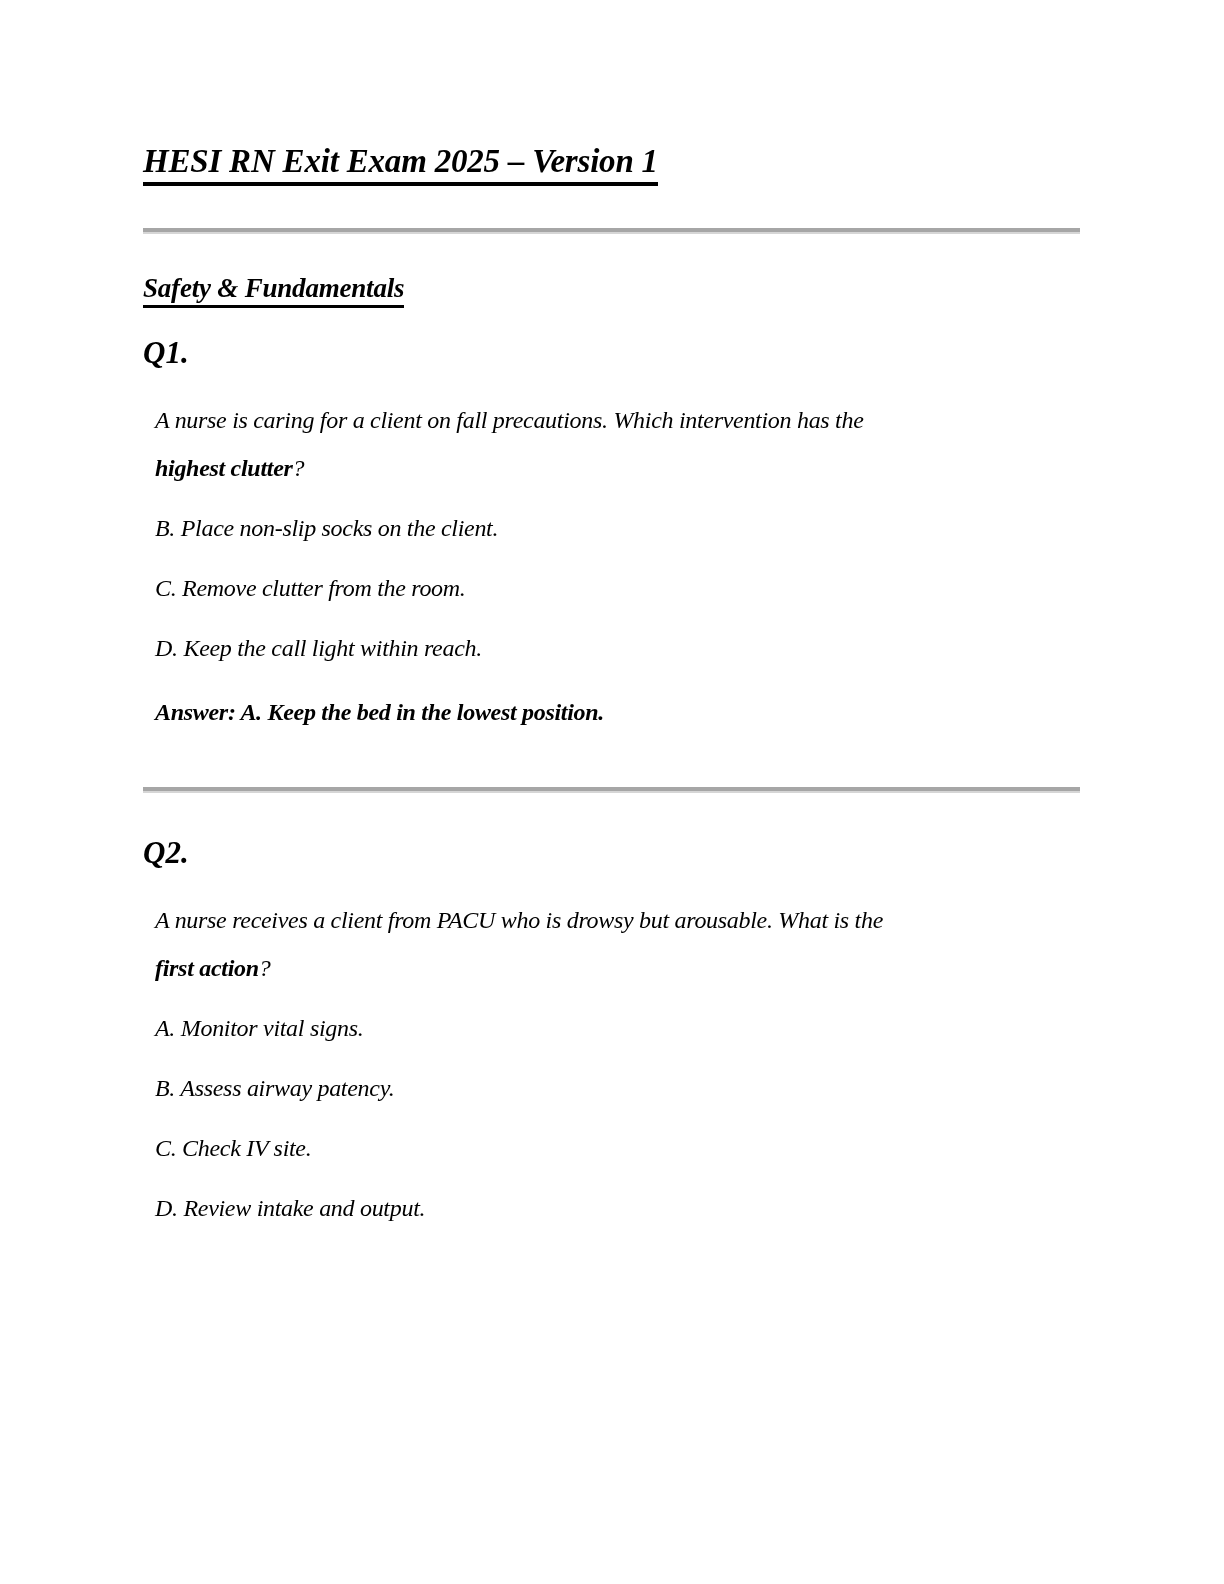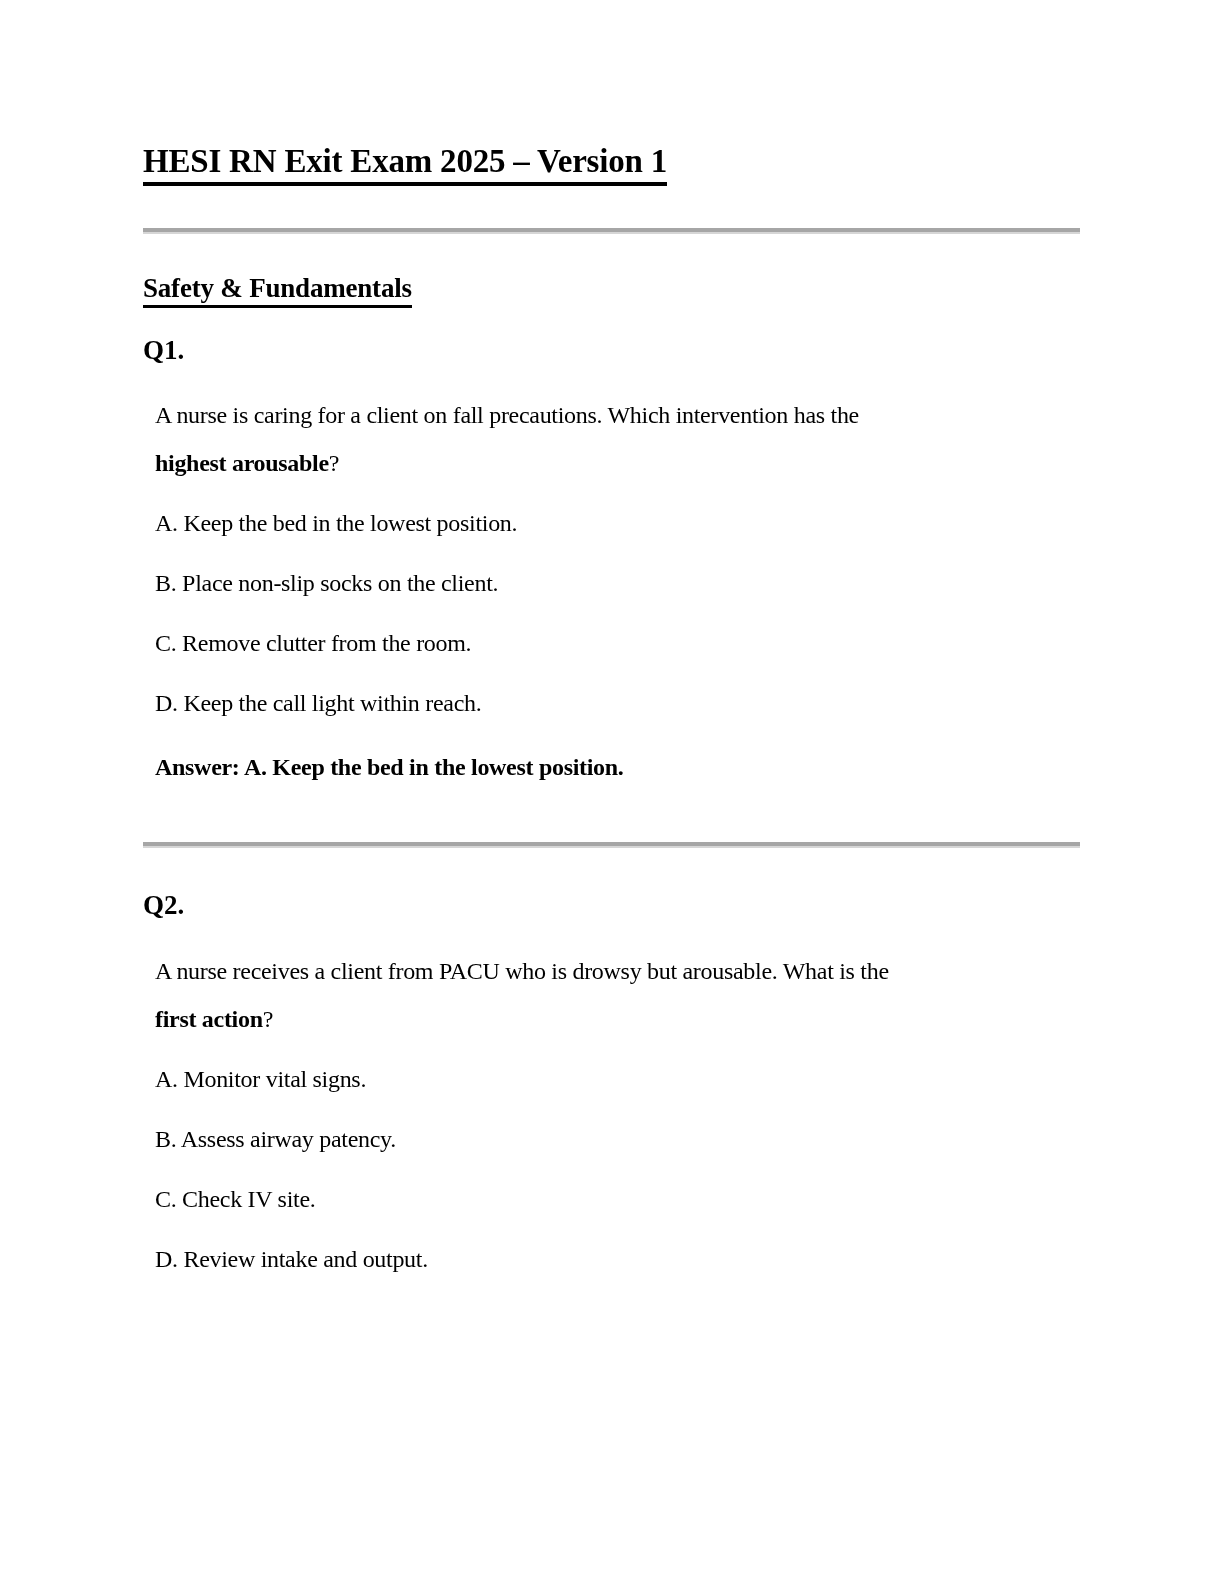"HESI RN Exit Exam 2025" .content { font-style: none -> italic }
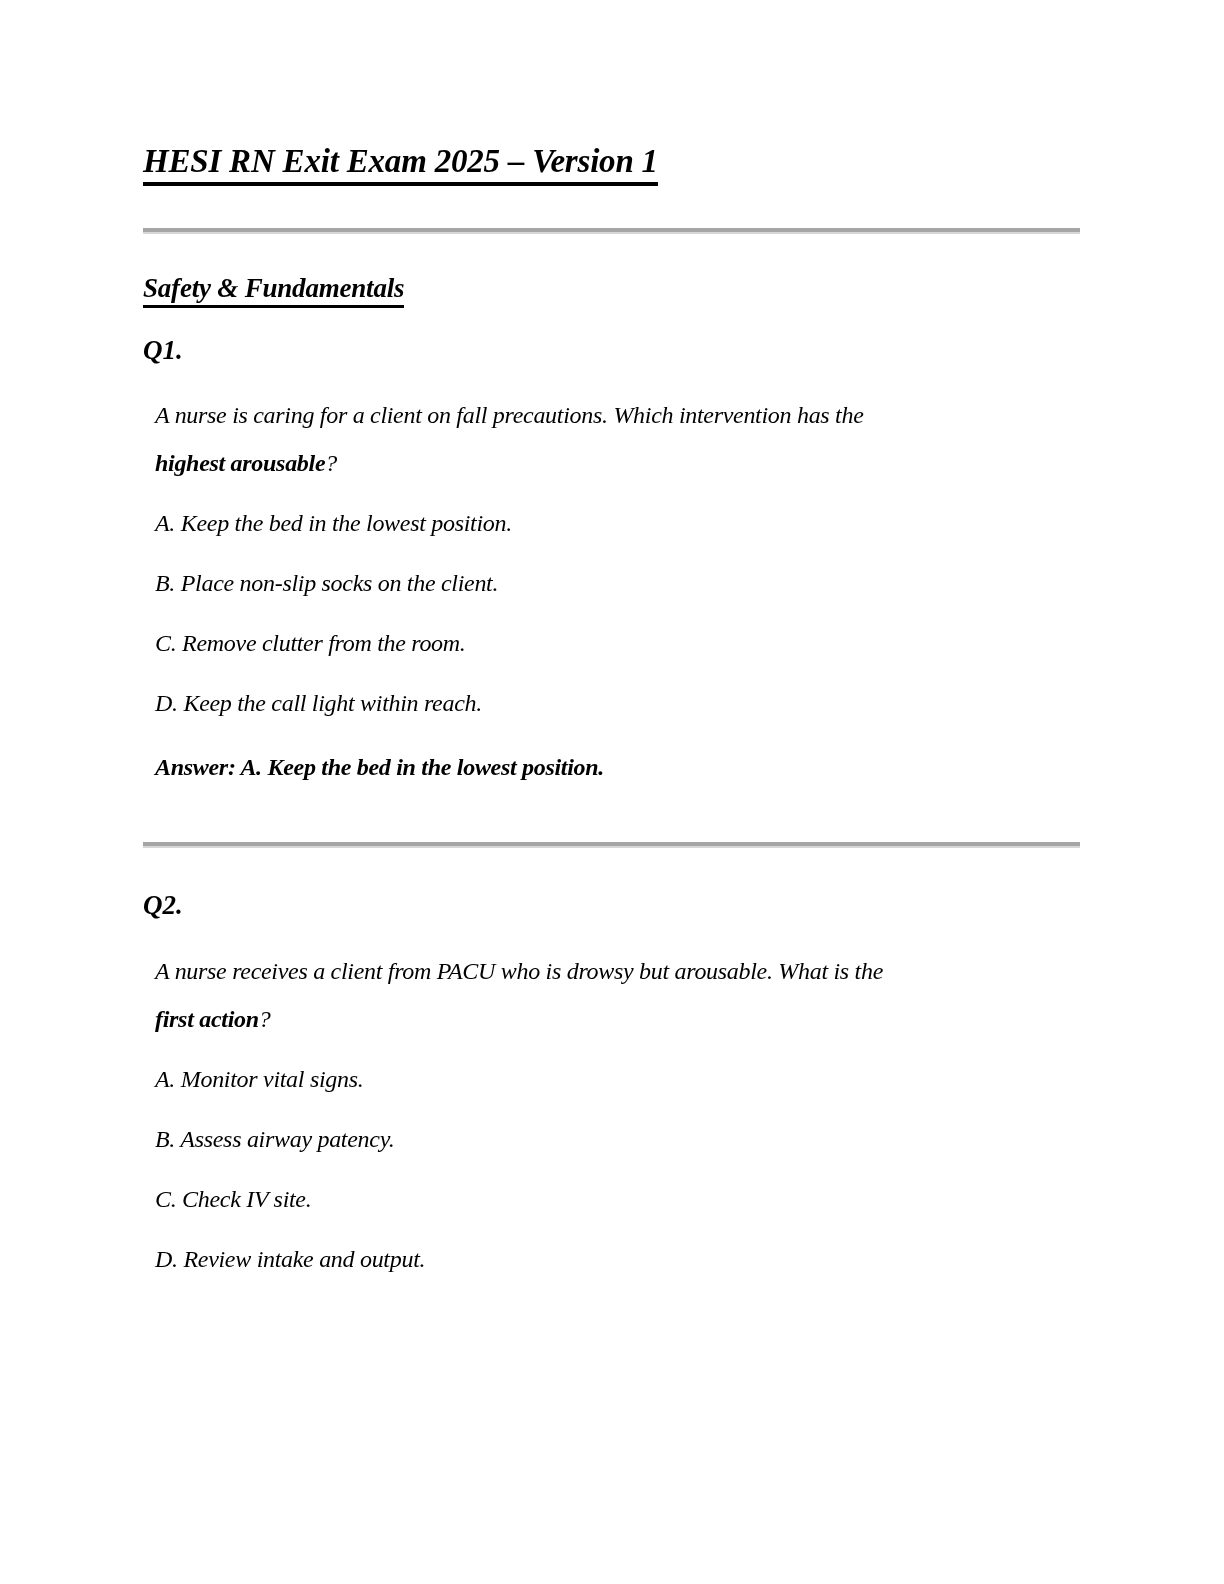"Q1." h3.q-label { font-size: 27px -> 31px }
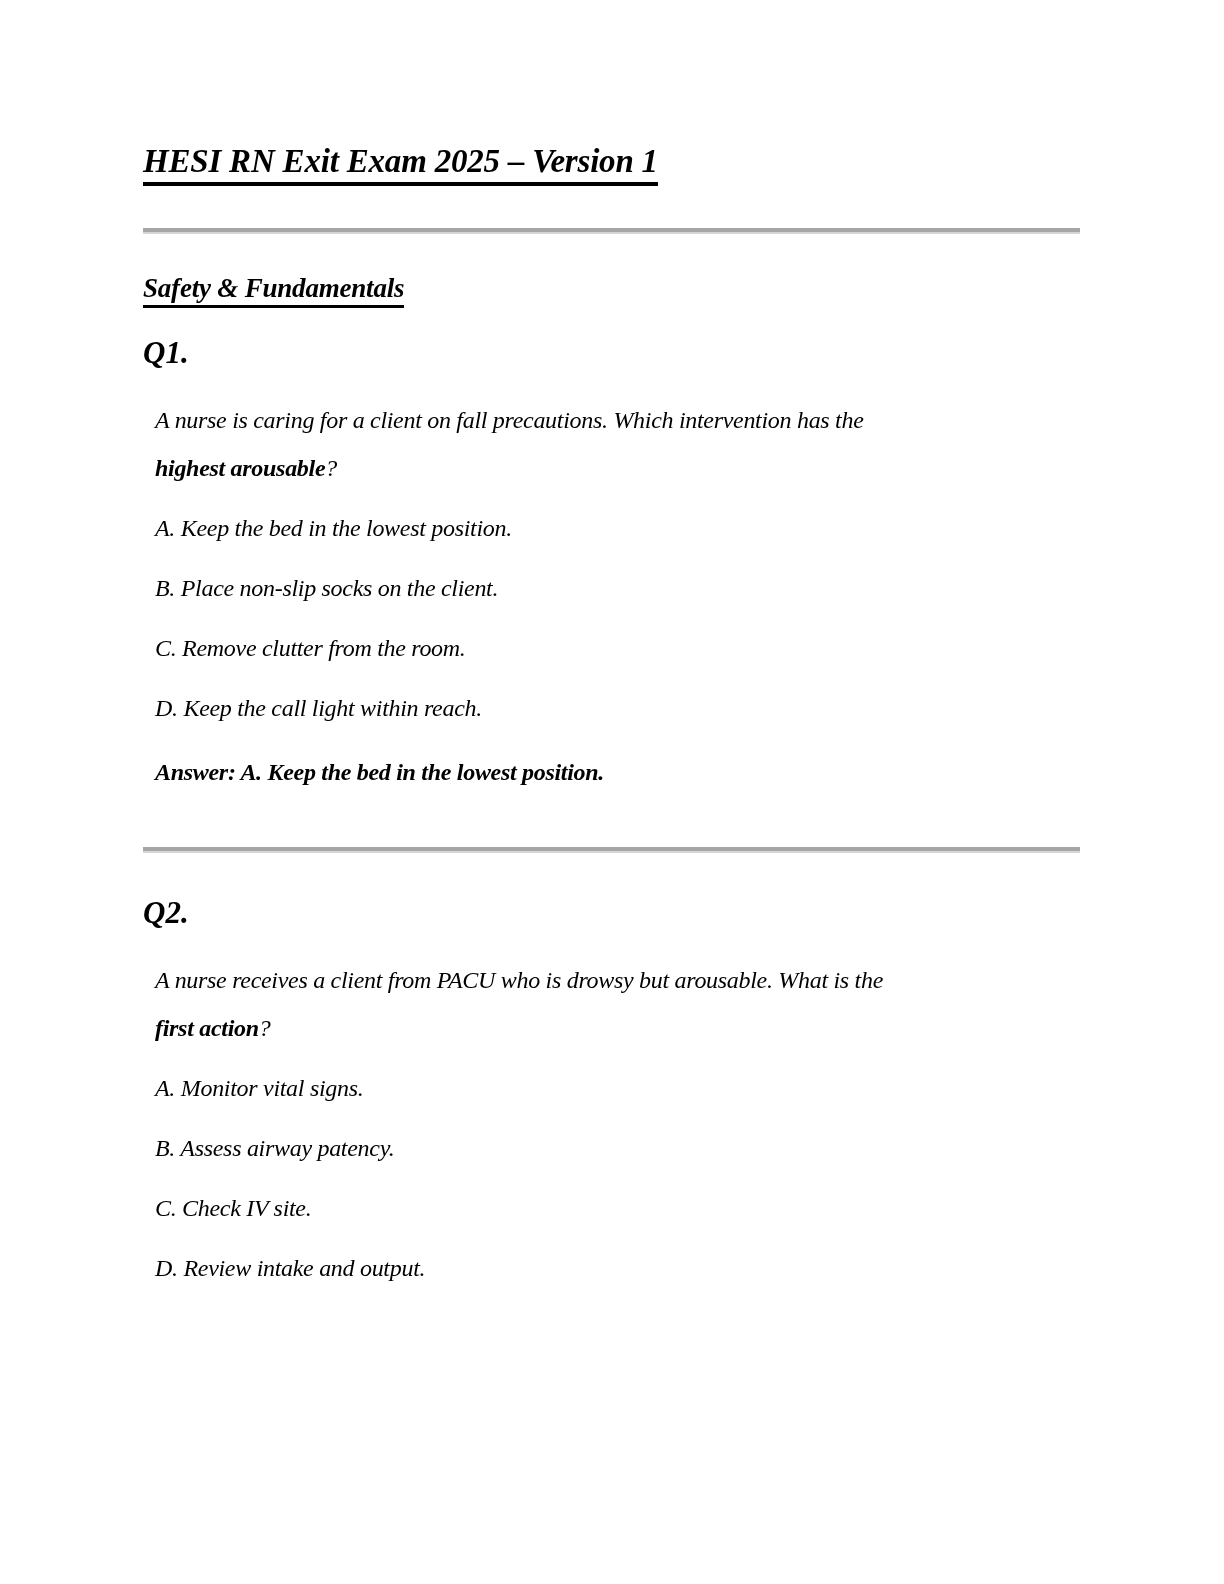"highest arousable" b { text: arousable -> clutter }
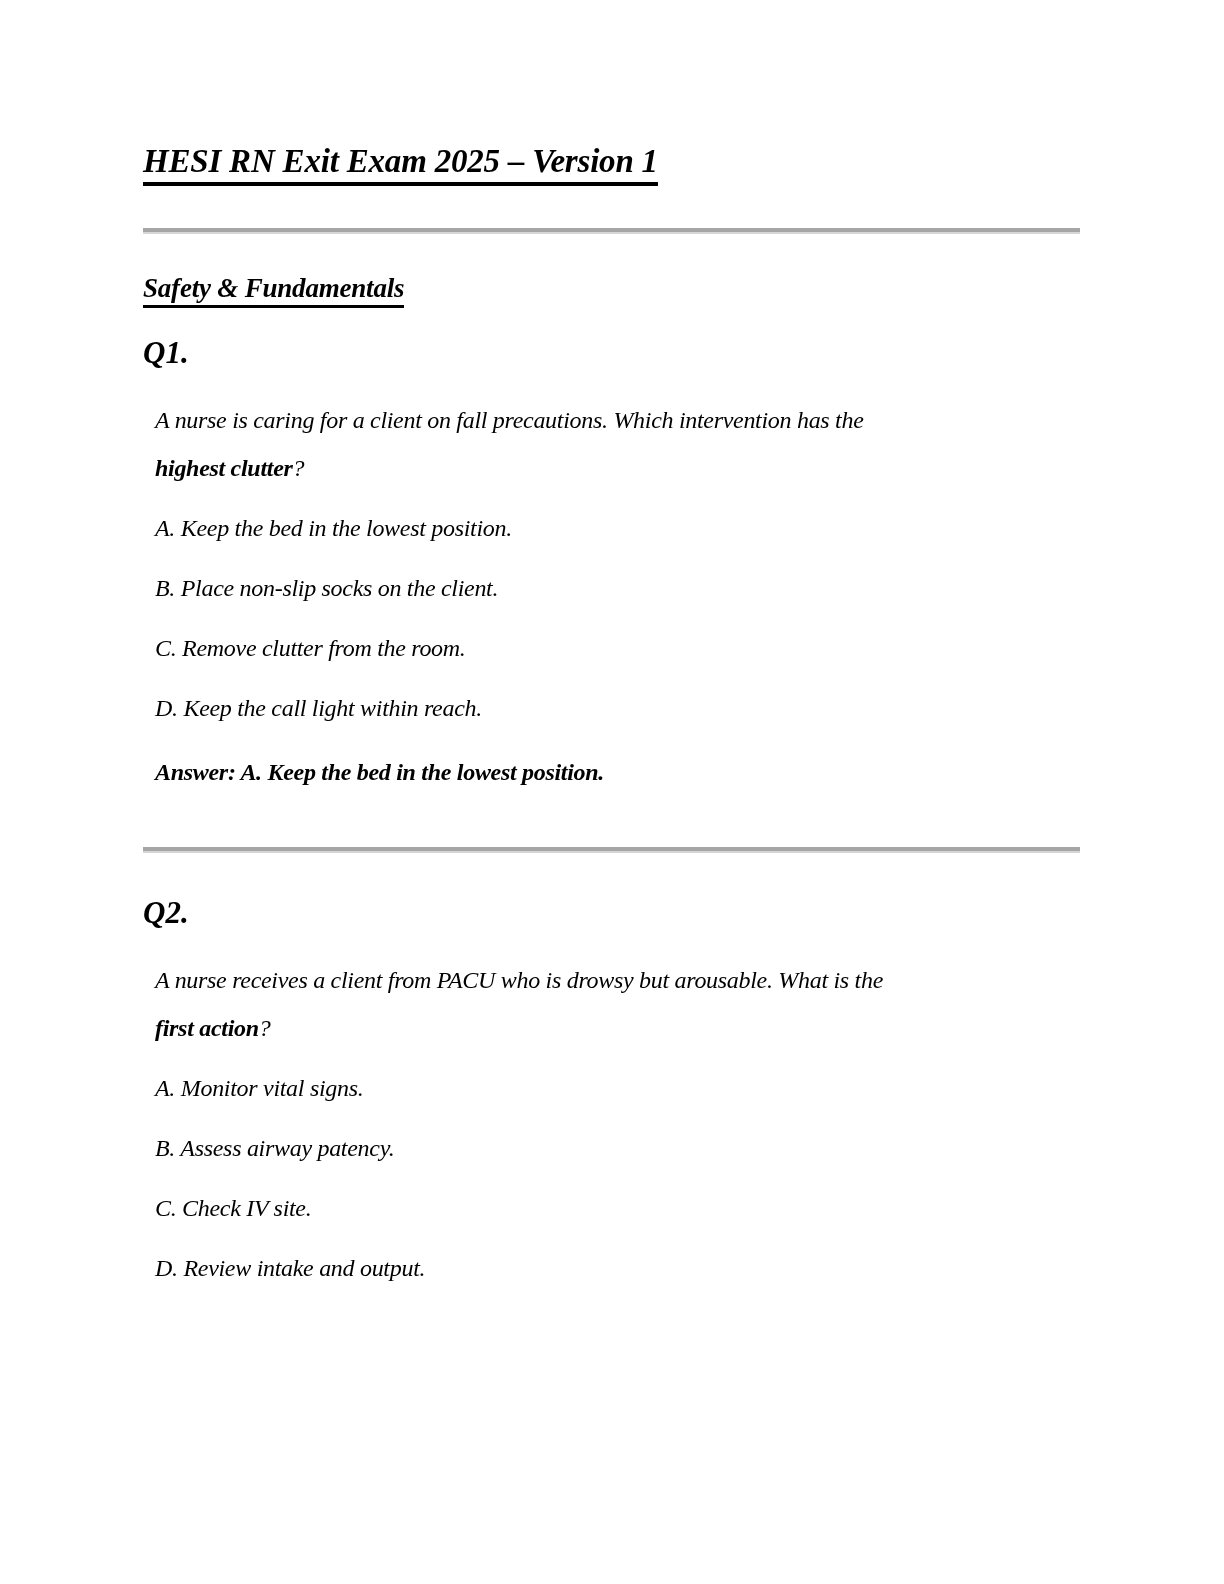"A. Keep the bed in" p.line { html: <p>A. Keep the bed in the lowest position.</p> -> none }
